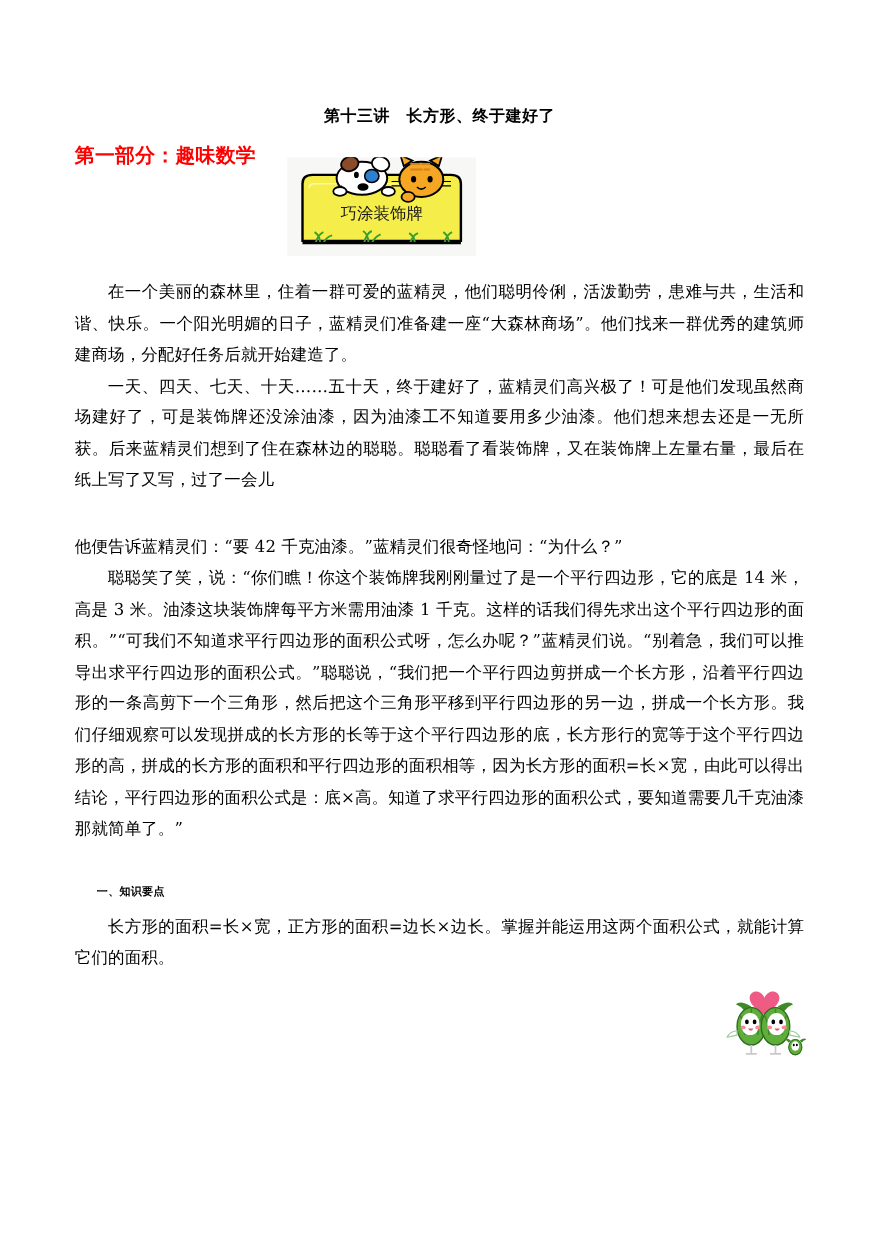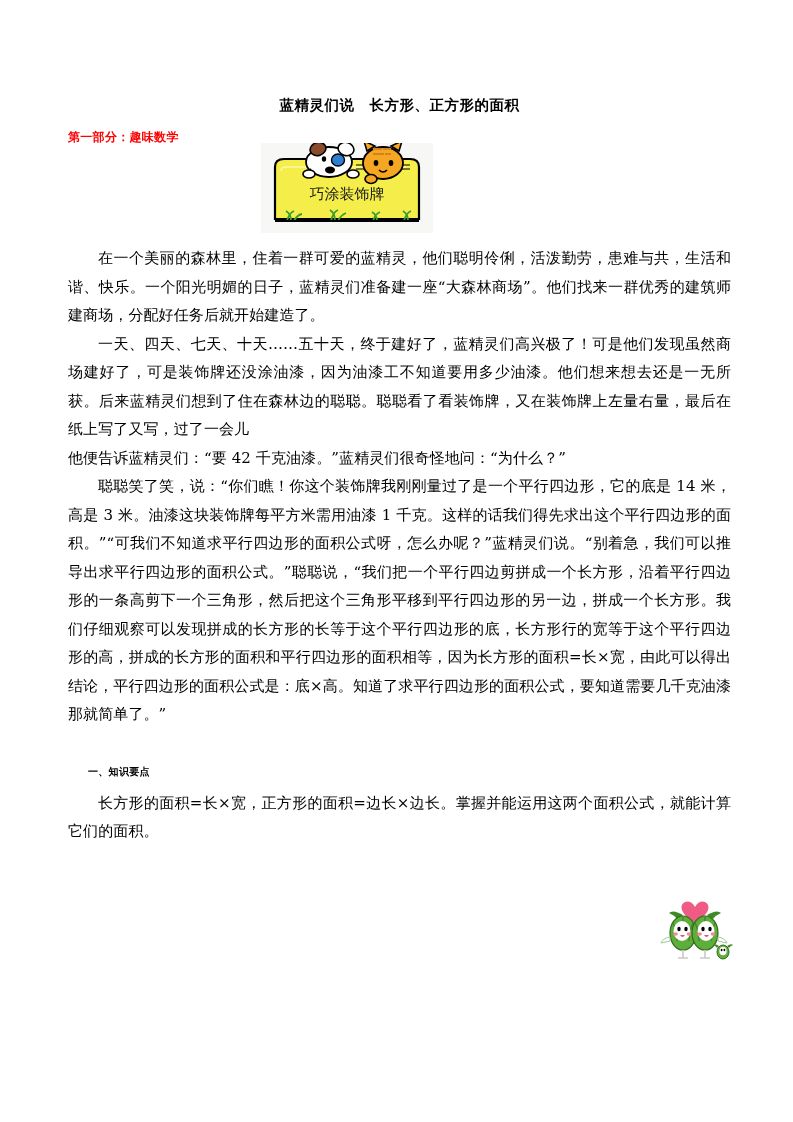"蓝精灵们说 长方形、正方形的面积" h1.doc-title { text: 蓝精灵们说　长方形、正方形的面积 -> 第十三讲　长方形、终于建好了 }
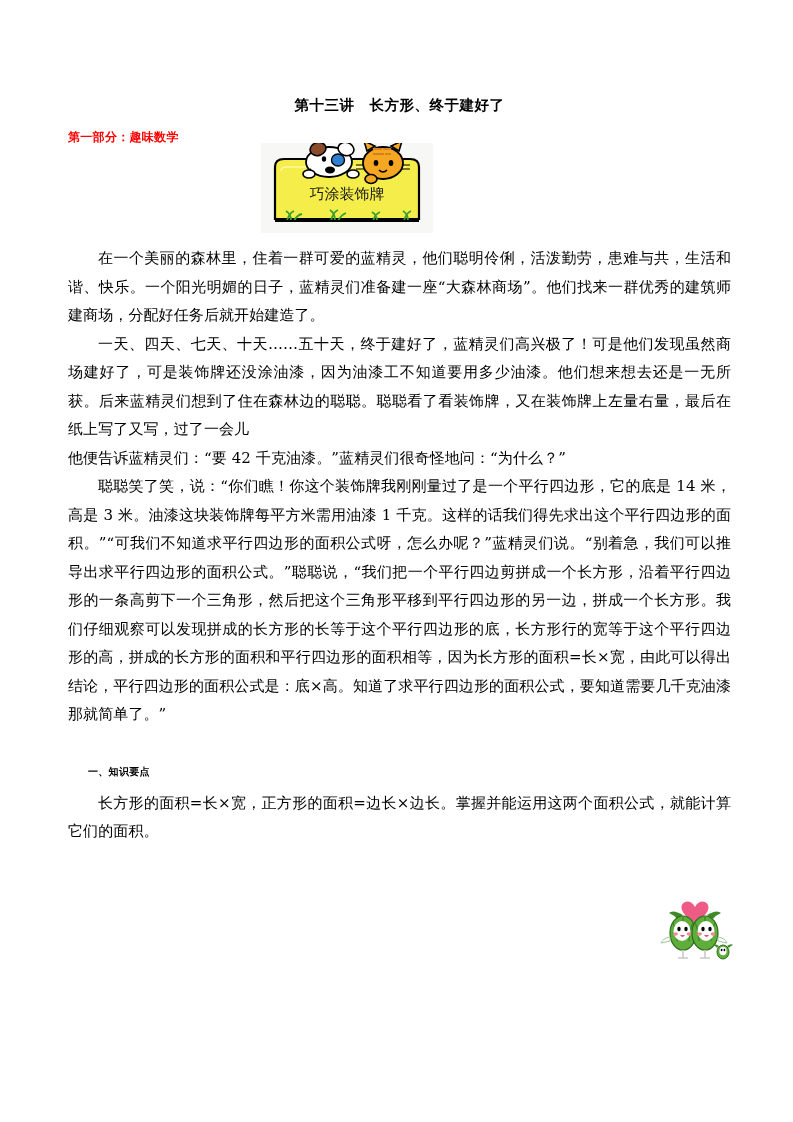"第一部分：趣味数学" .section-head { font-size: 12px -> 18px }
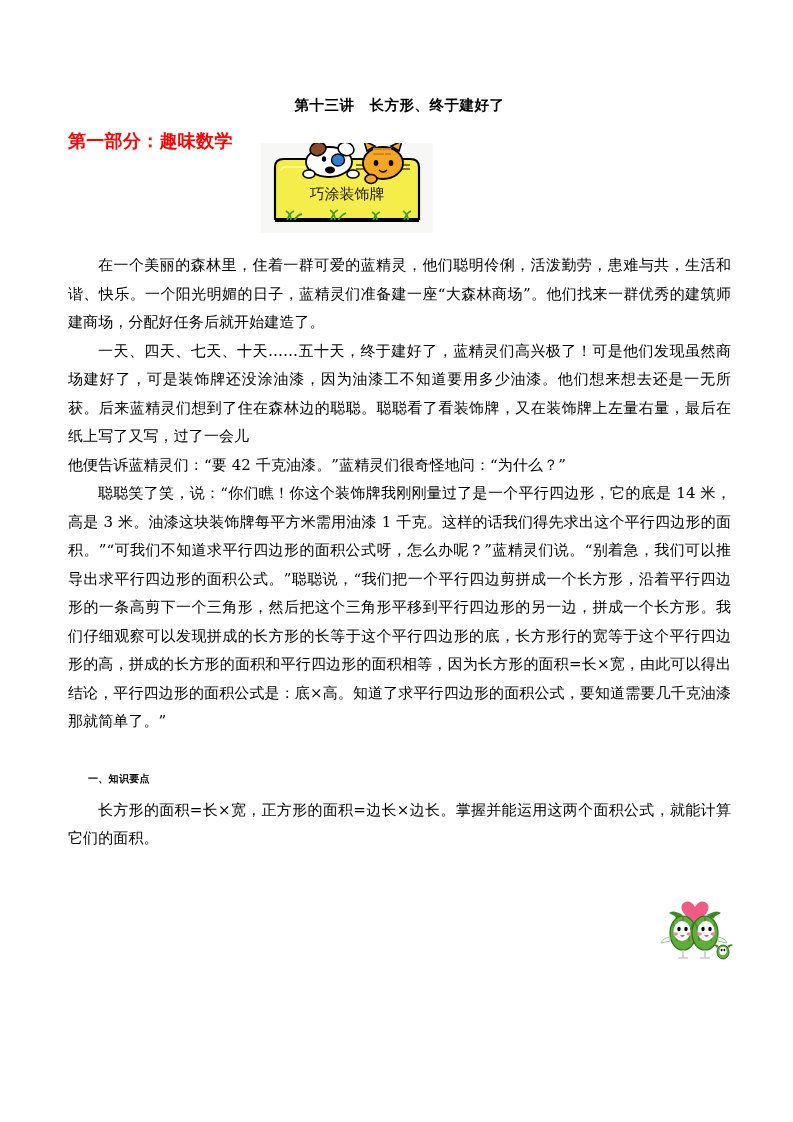"他便告诉蓝精灵们：“要 42 千克油漆。”蓝精灵们很奇怪地问：“为什么？”" p.body.noindent { margin-top: none -> 32px }
